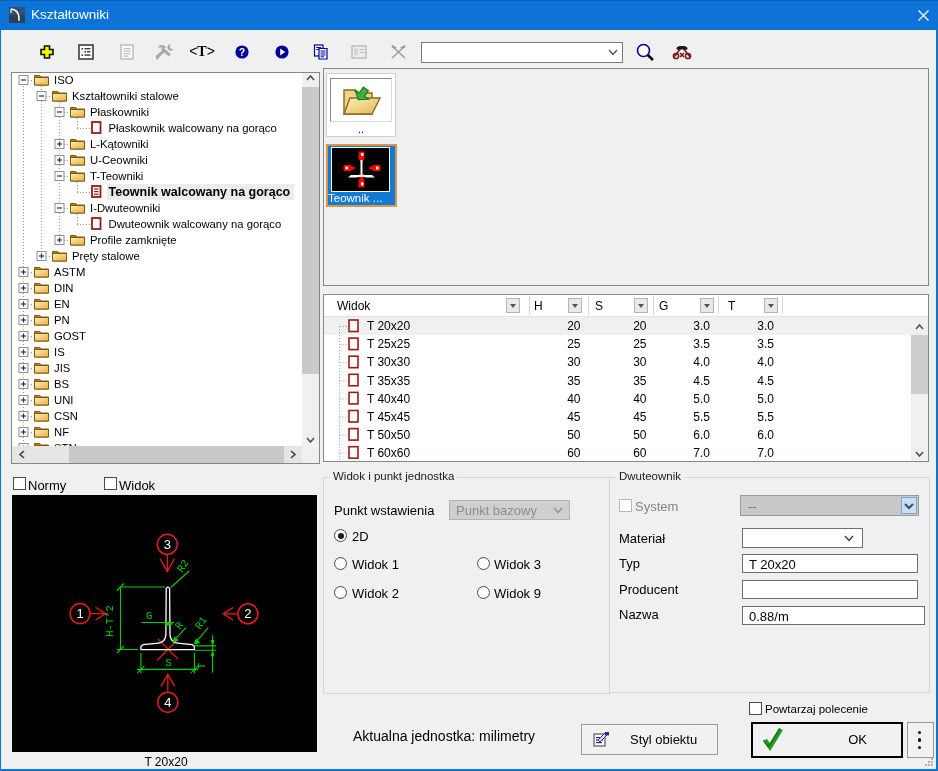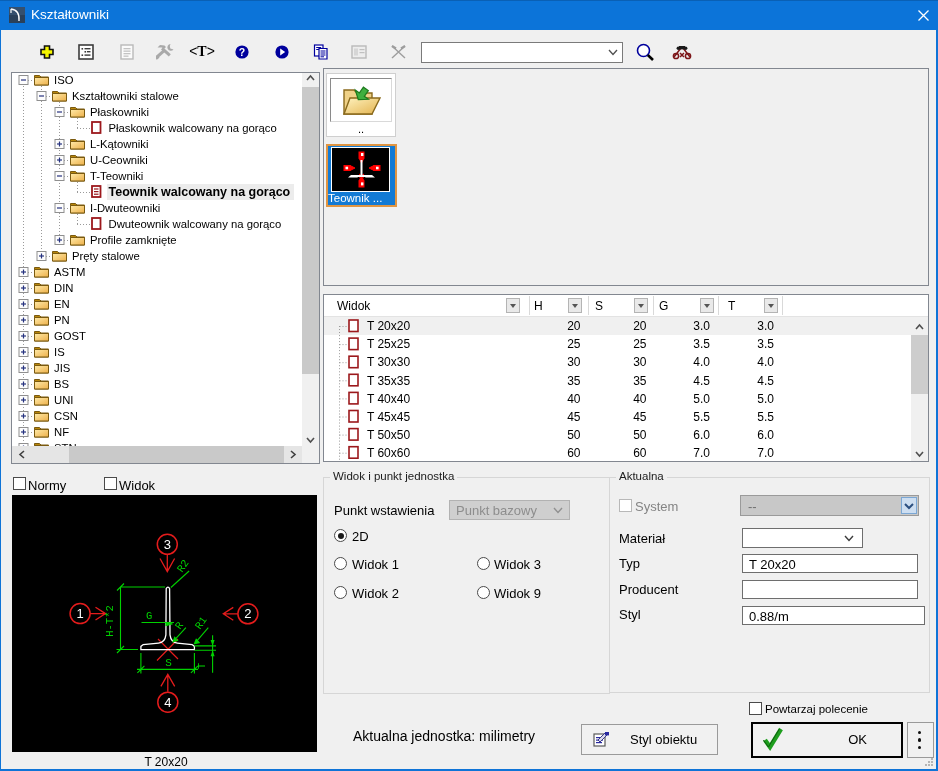"Aktualna" div.glabel { text: Aktualna -> Dwuteownik }
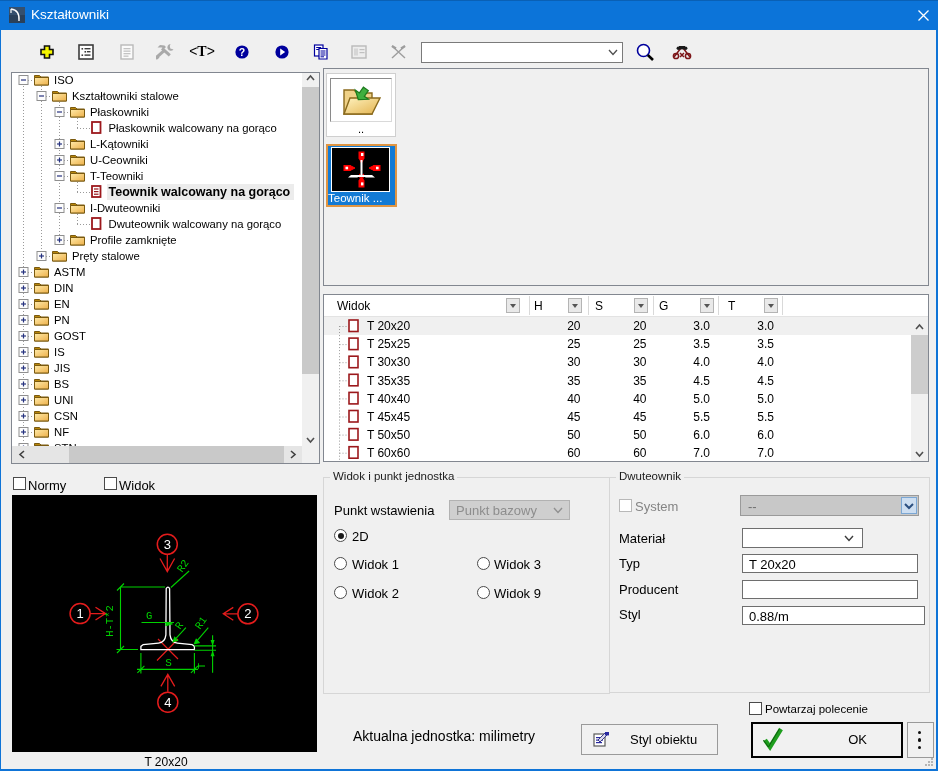"Styl" div.lbl13 { text: Styl -> Nazwa }
